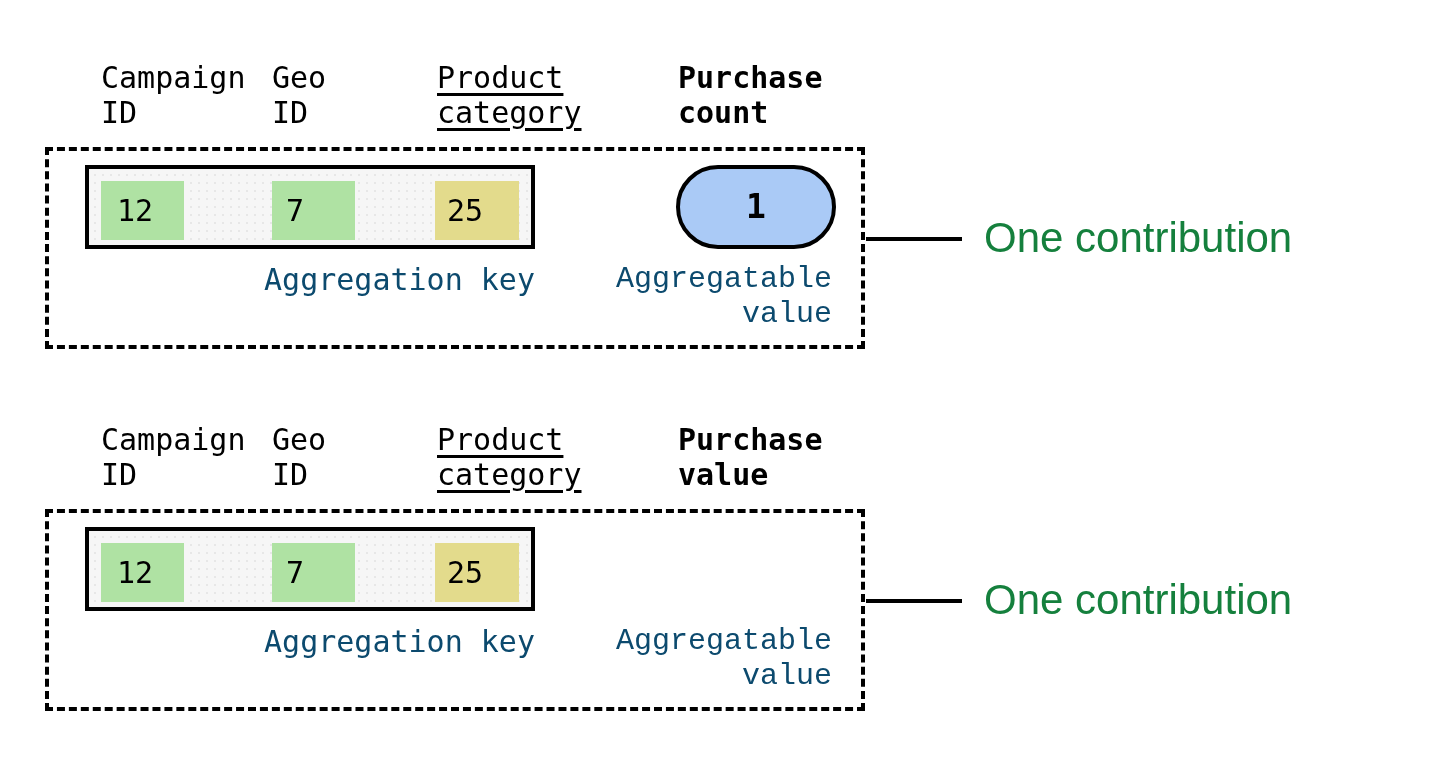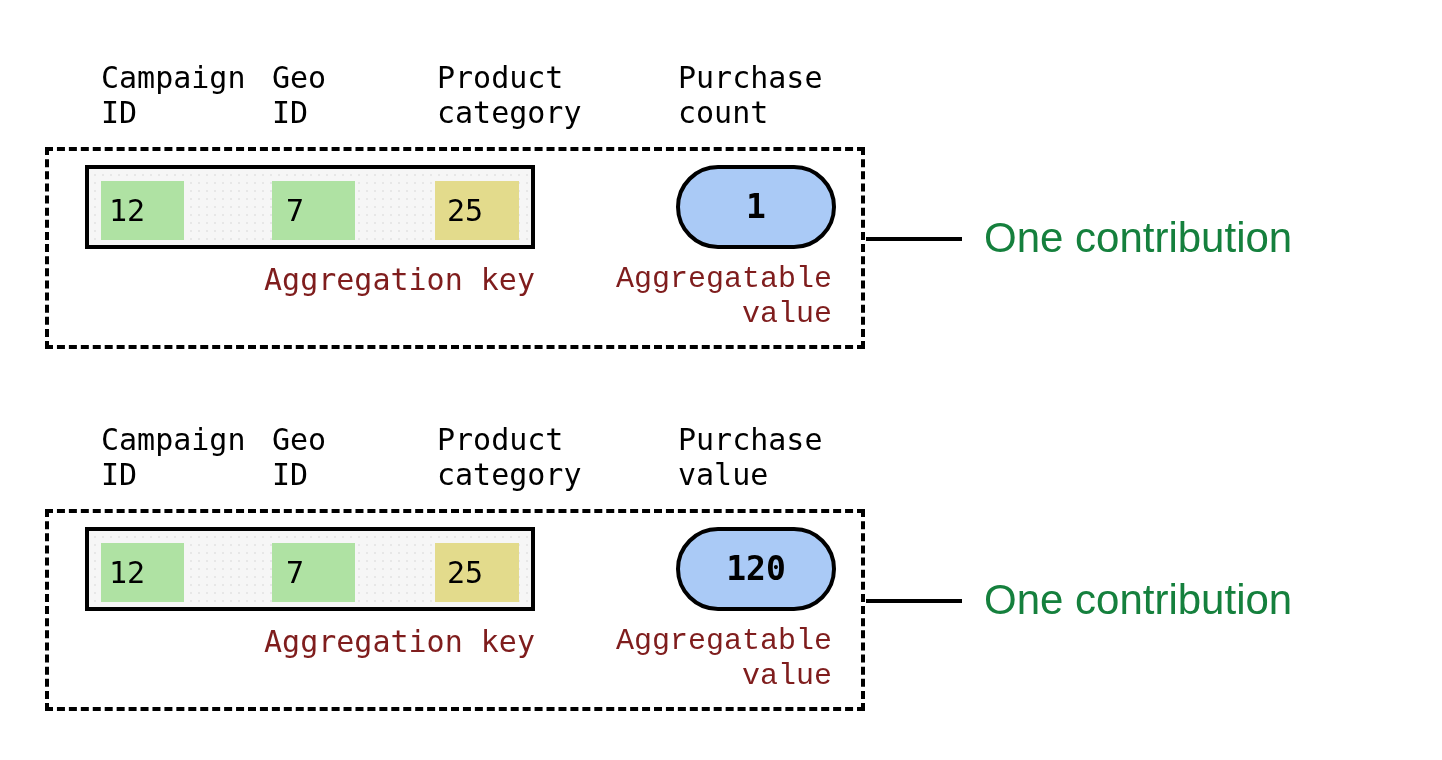"Product" .hdr.underlined { text-decoration: none -> underline }
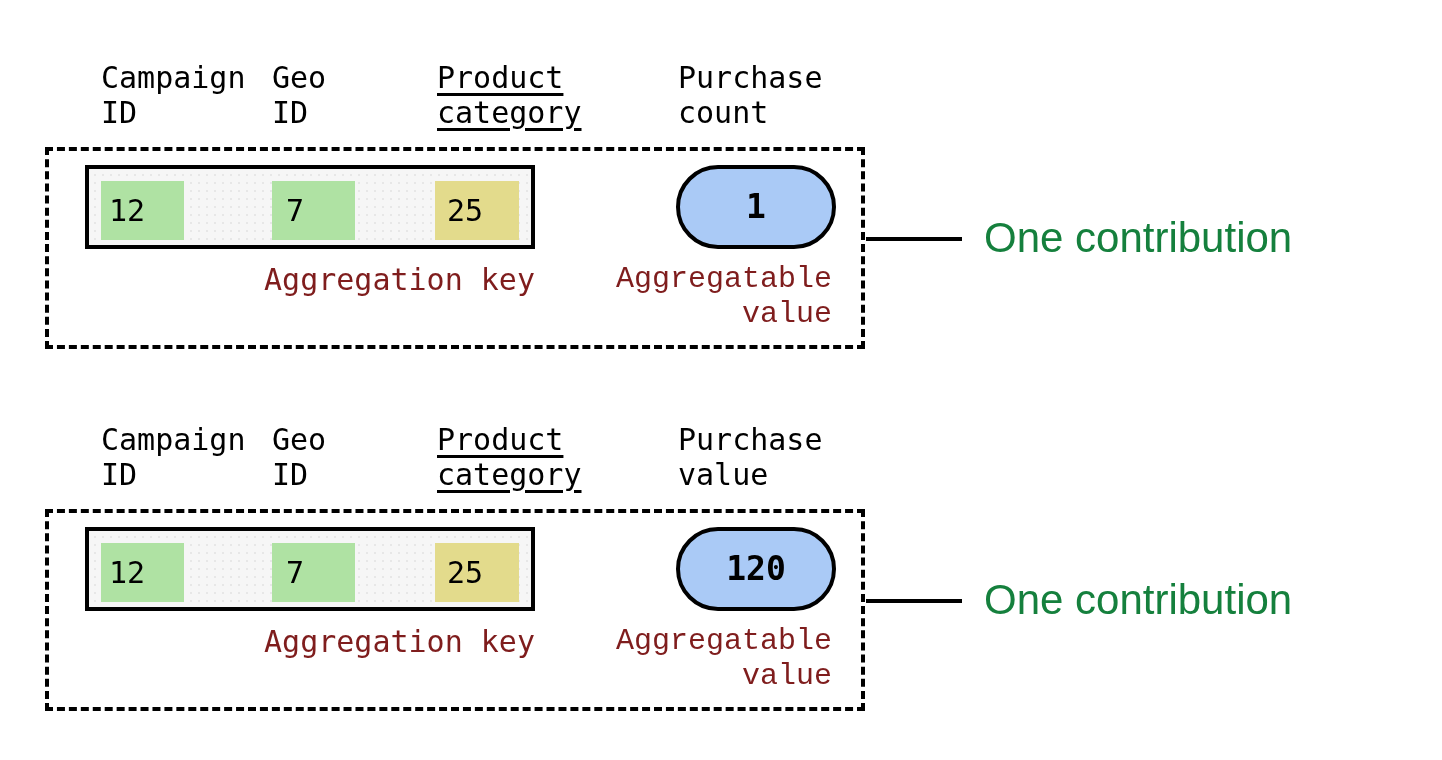"Purchase" .hdr.bold { font-weight: normal -> bold }
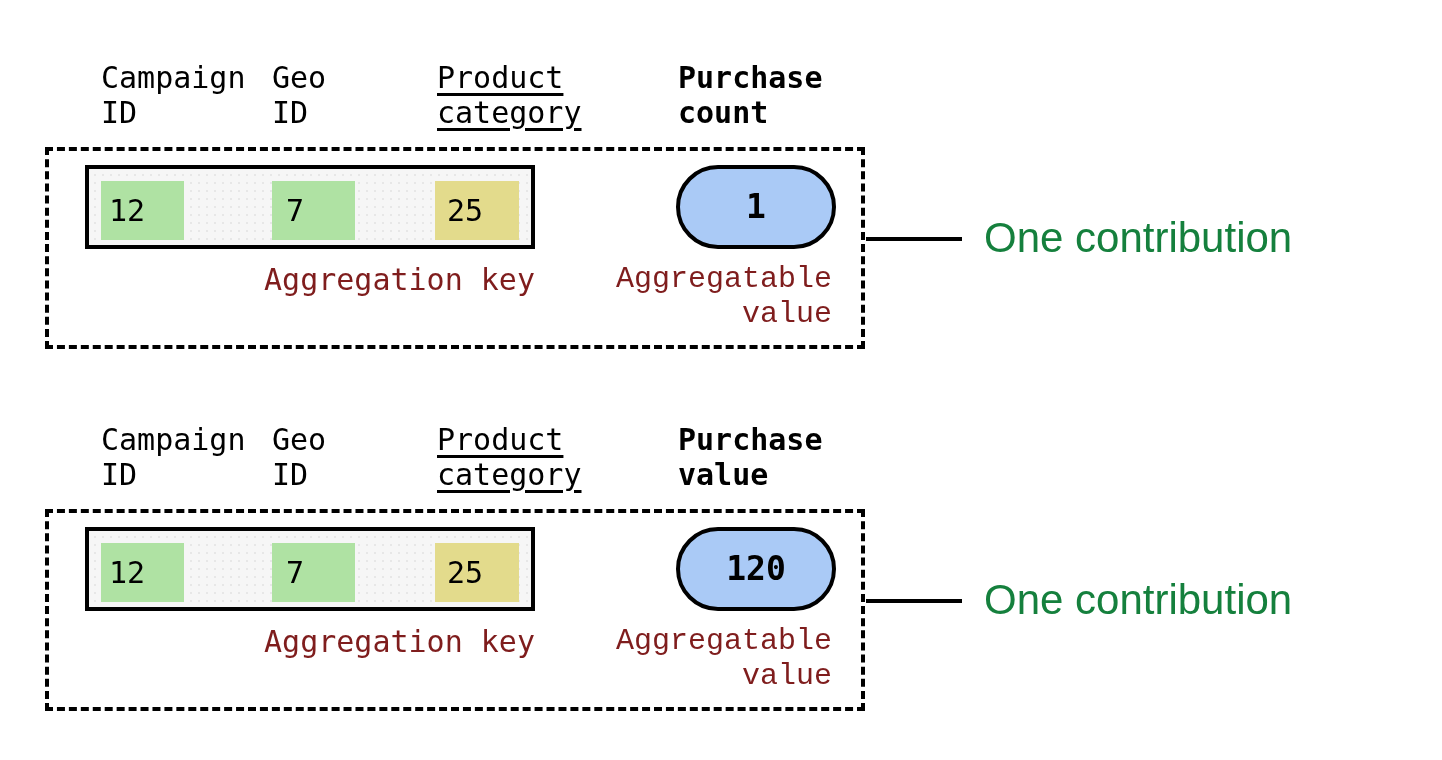"12" .cell { padding-left: 8px -> 16px }
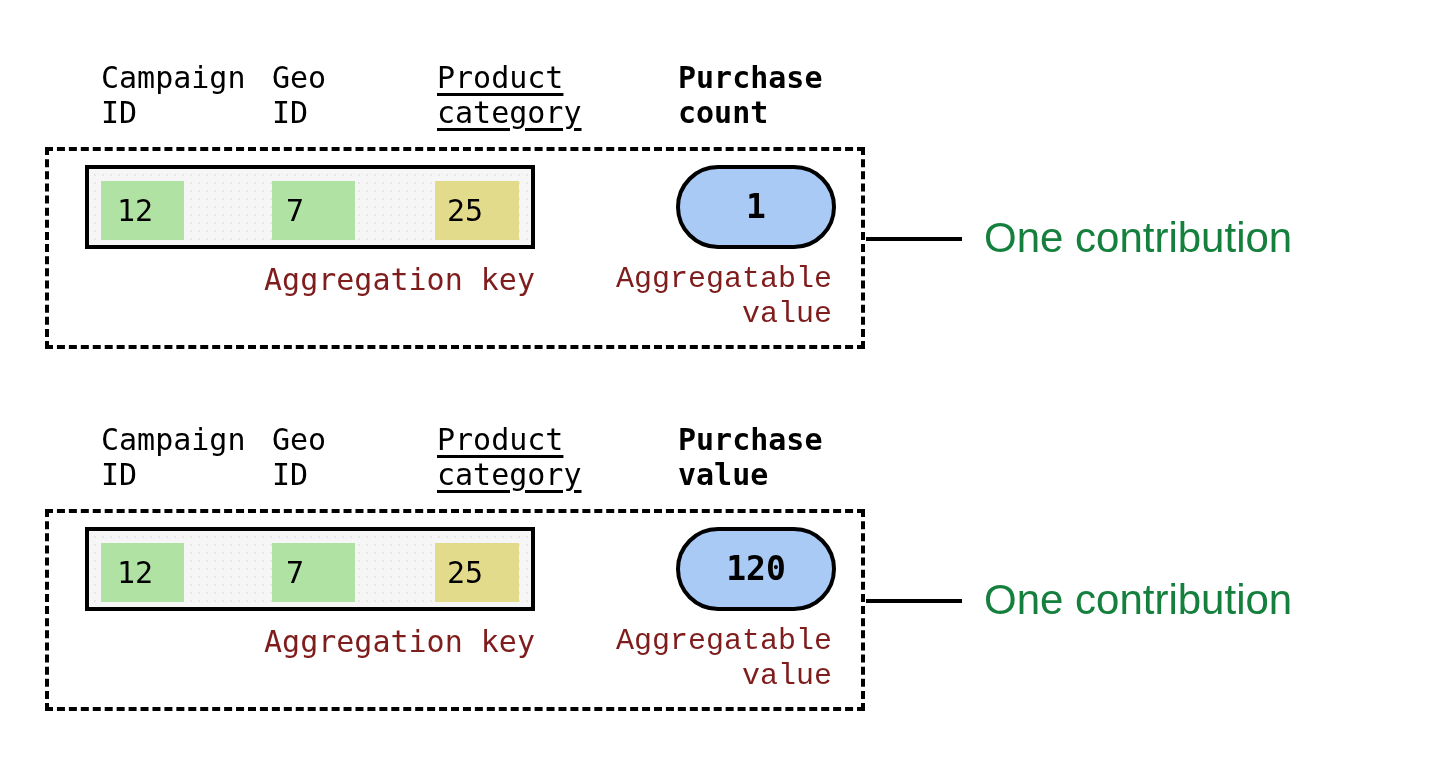"Aggregation key" .purple-label { color: #7f1d1d -> #0c4a6e }
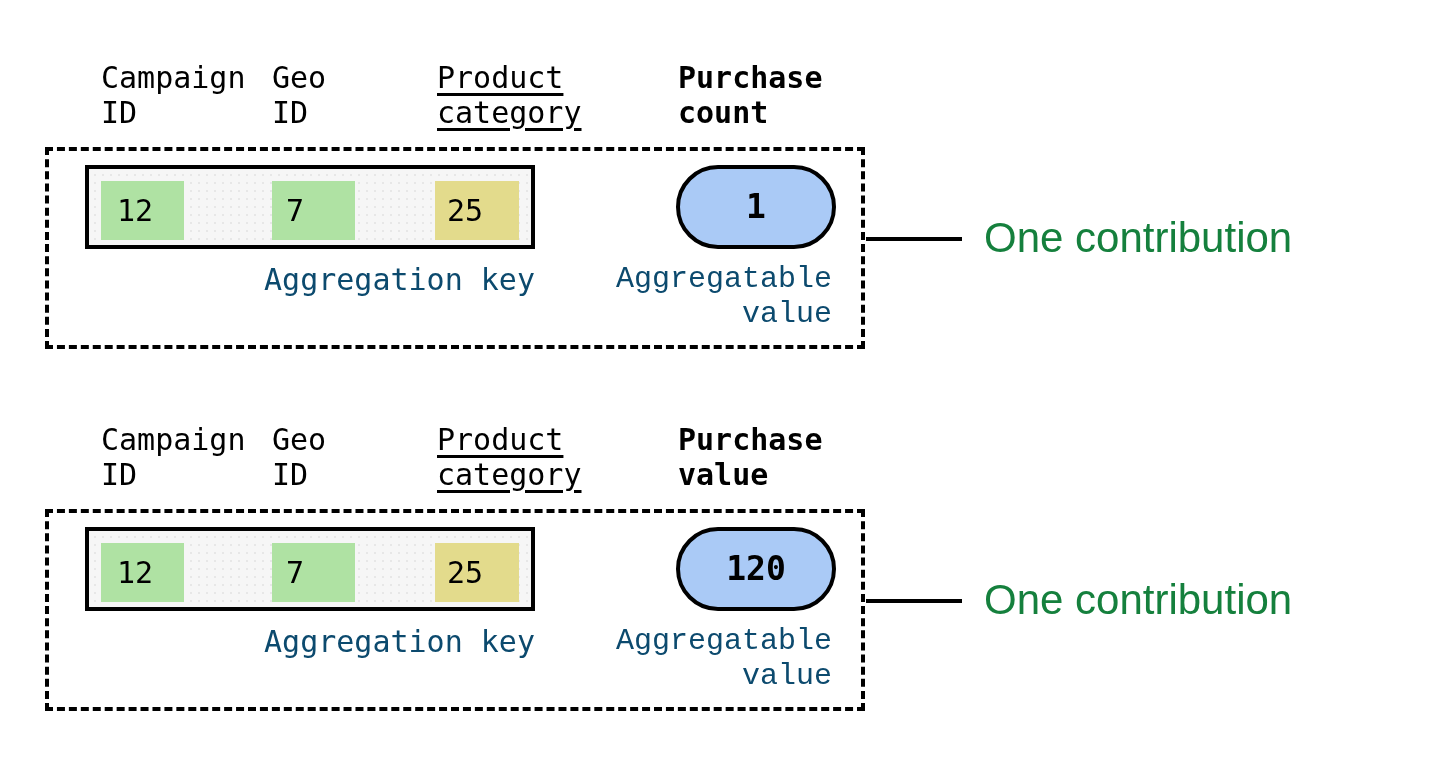"120" div.pill { html: <div>120</div> -> none }
